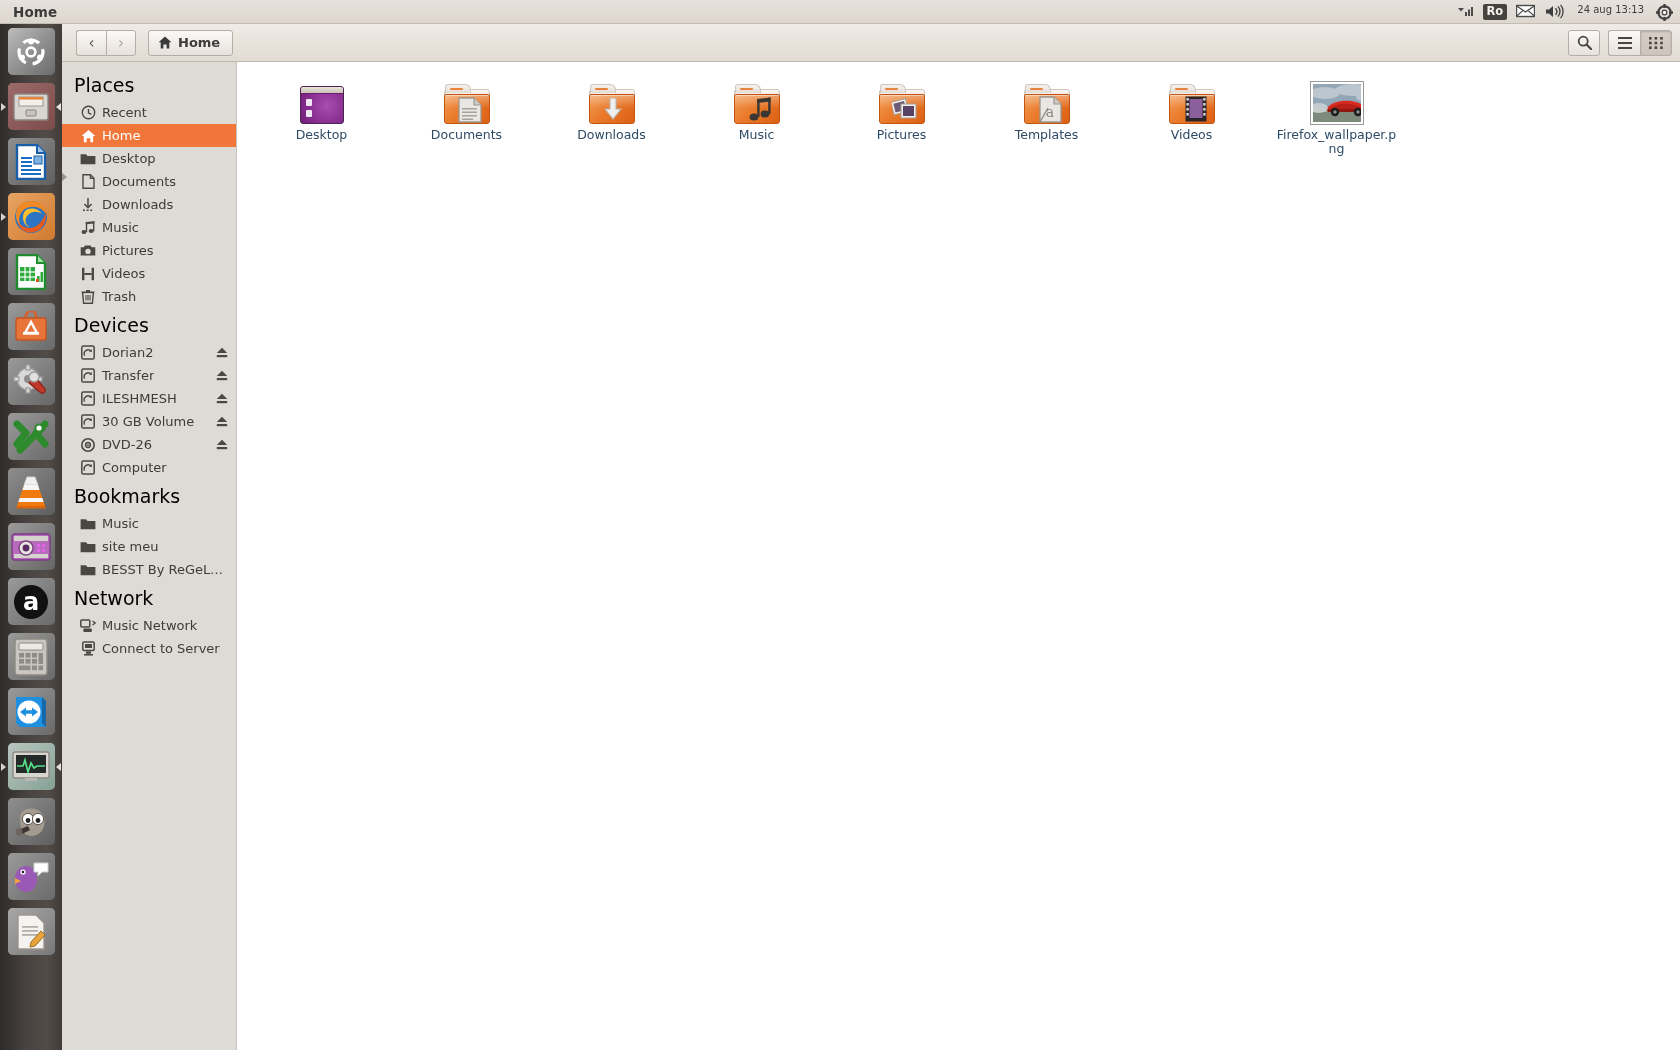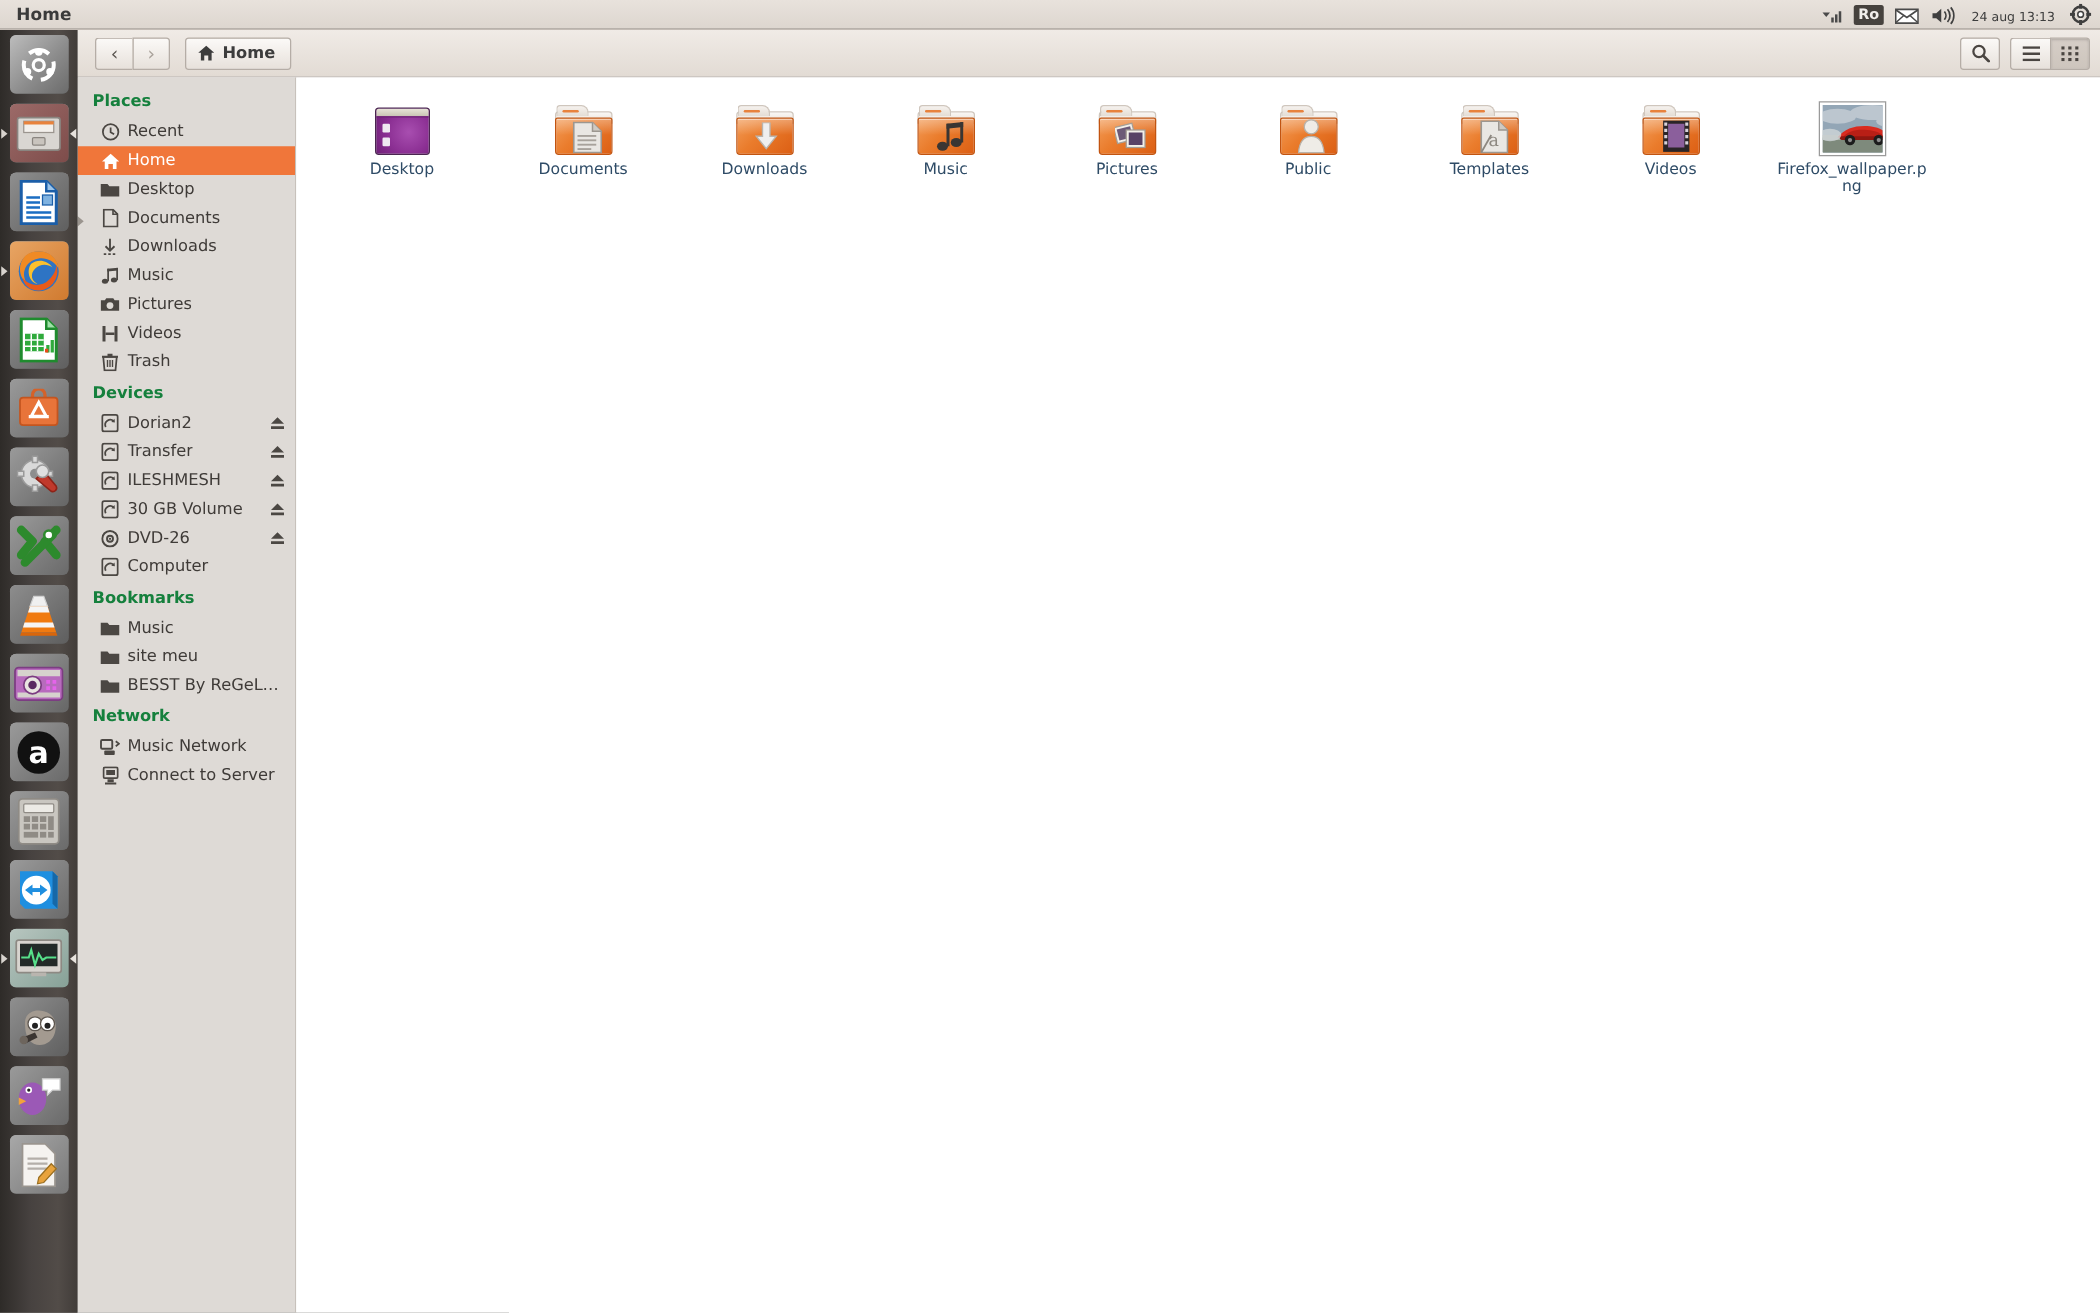"Ro" .tray-item { align-items: flex-end -> flex-start }
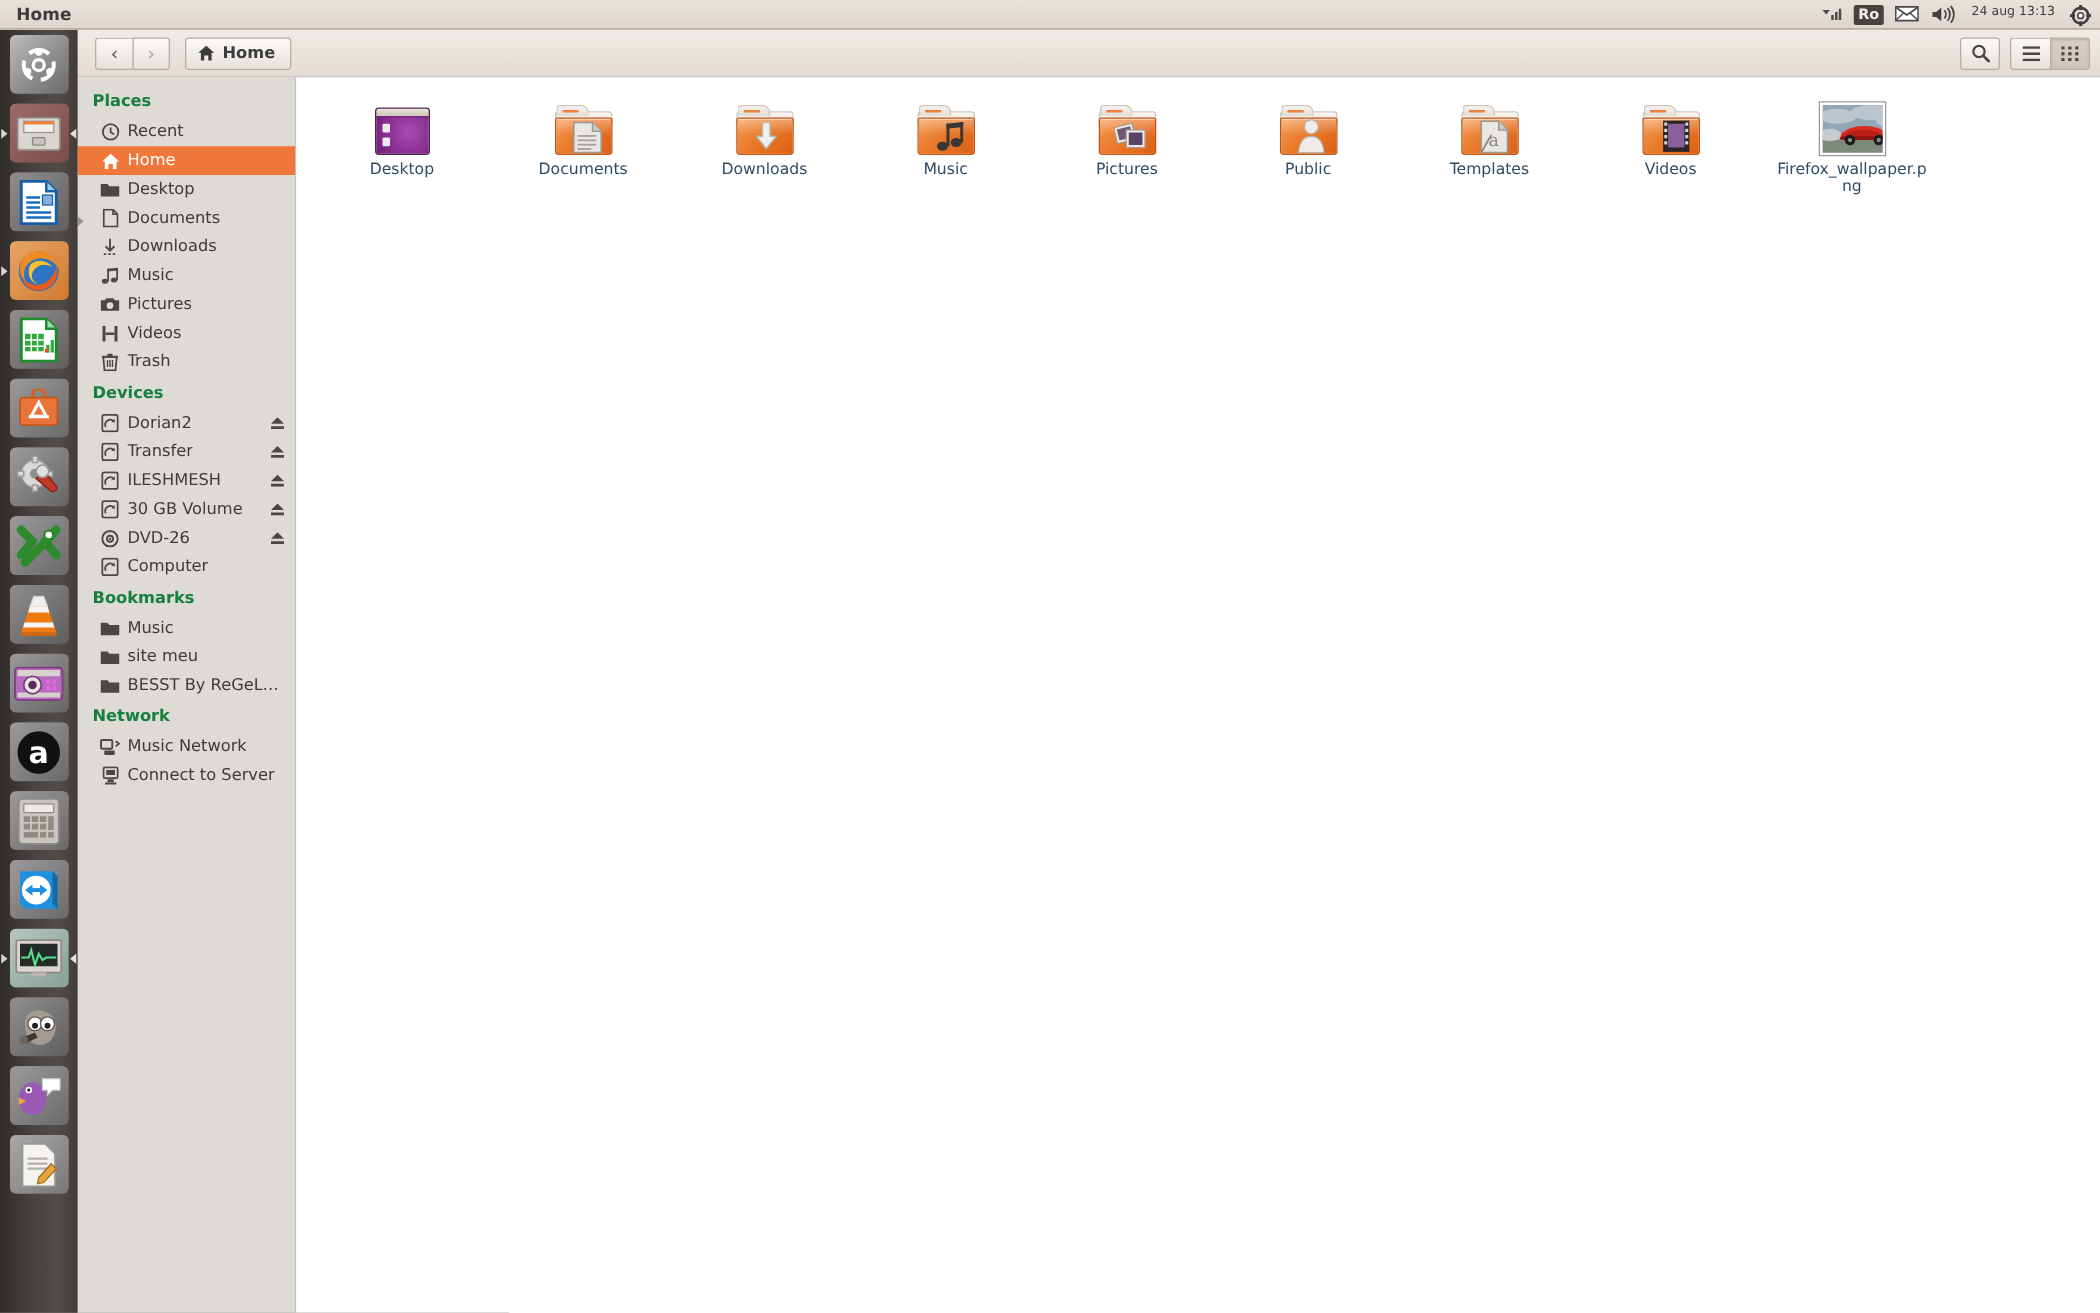"Places" .sb-head { color: #15803d -> #000000; font-size: 13px -> 19px; font-weight: bold -> normal }
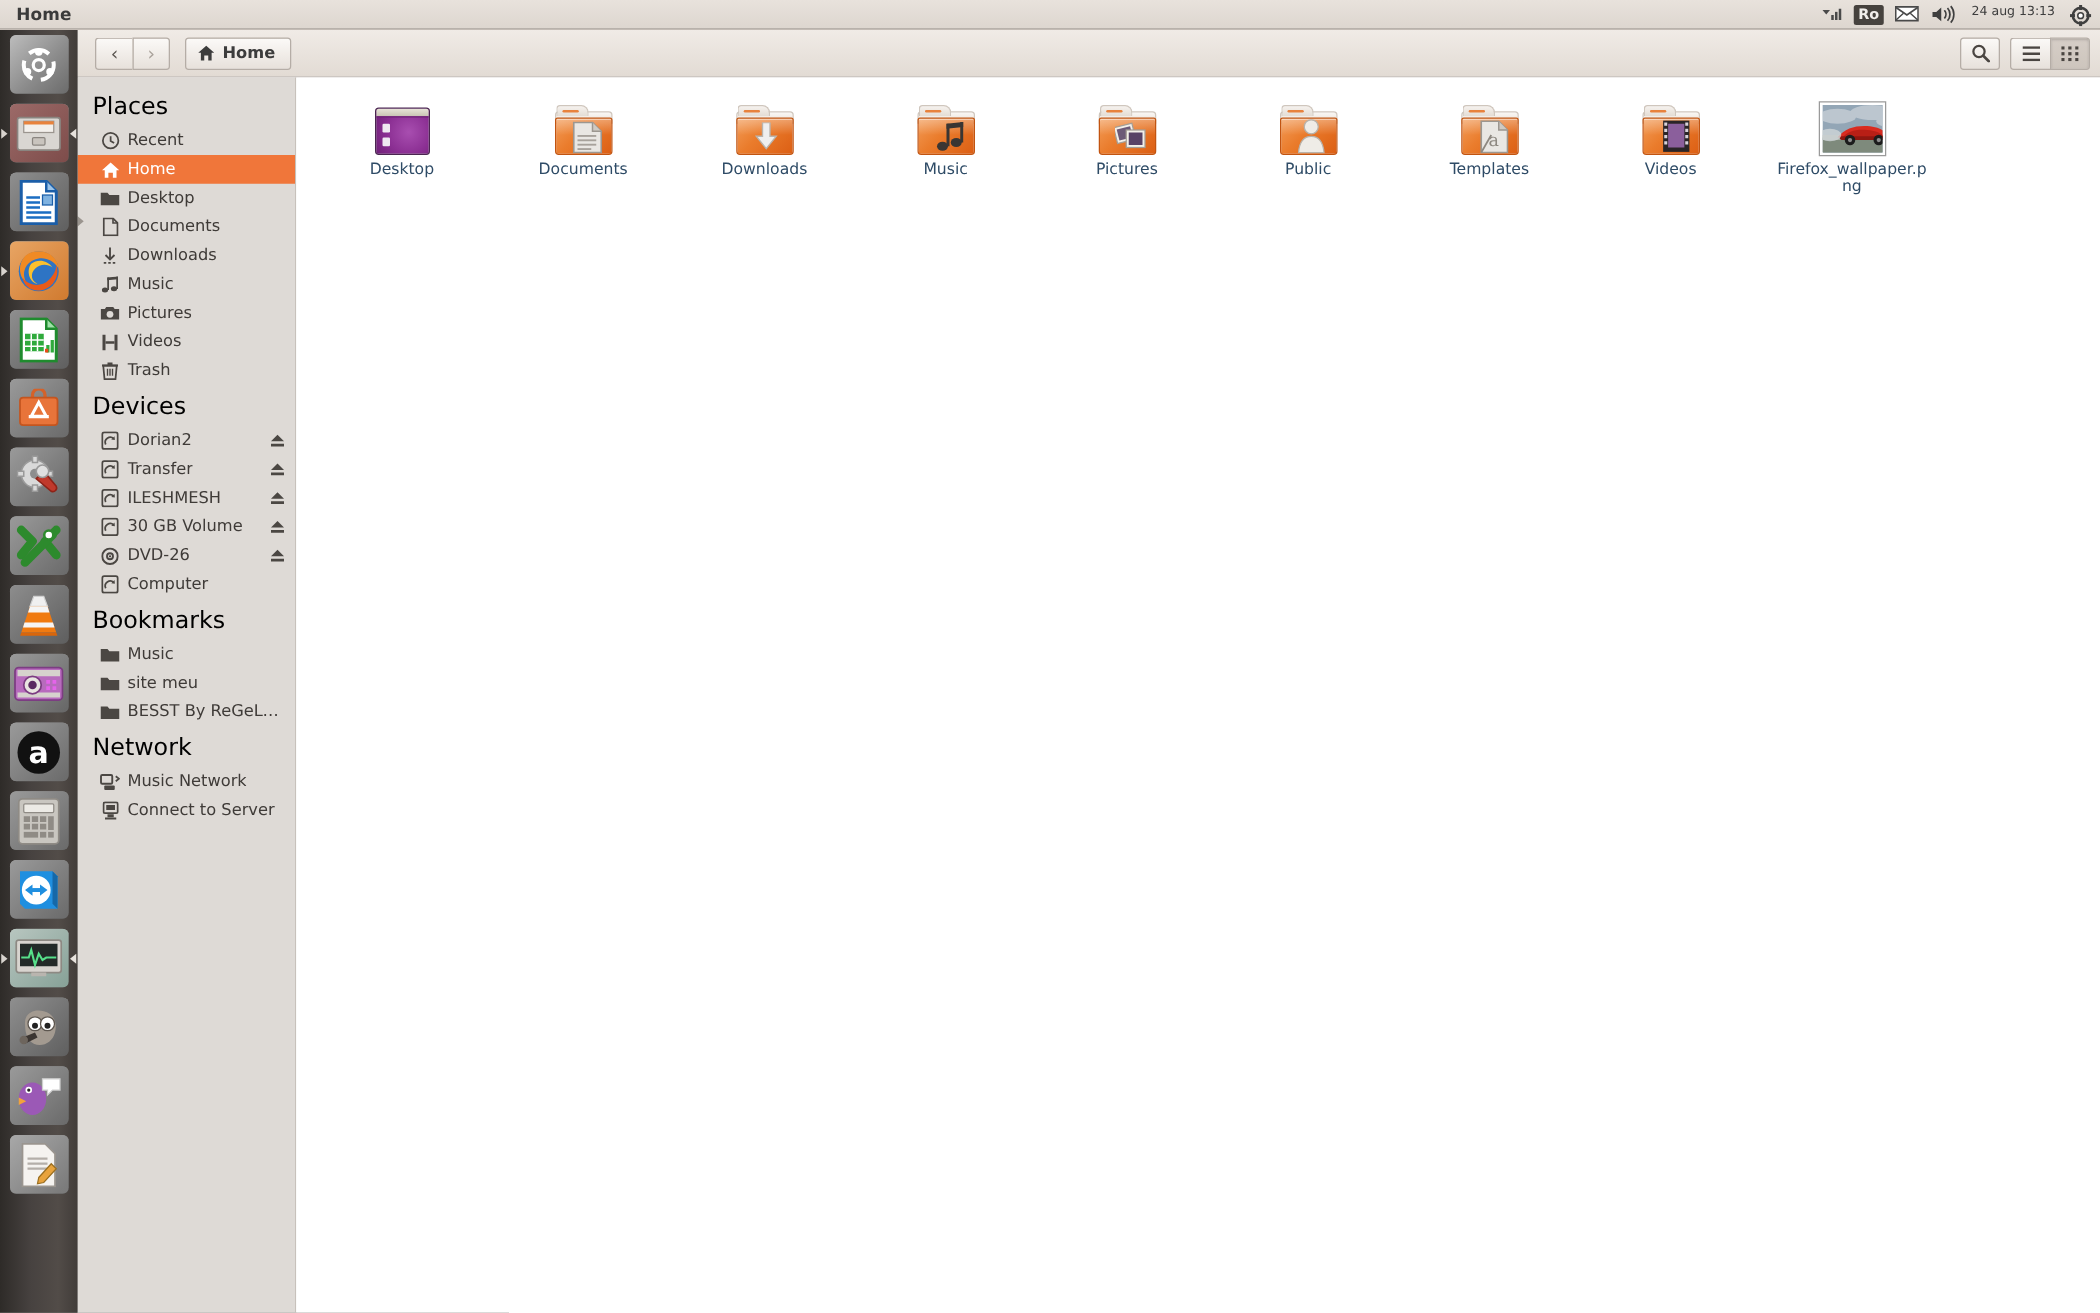"Public" div.file-cell { html: <div> <div> <div> <div></div> <div></div> <div> <div></div> </div> <svg> <circle></circle> <path></path> </svg> </div> </div> <div>Public</div> </div> -> none }
